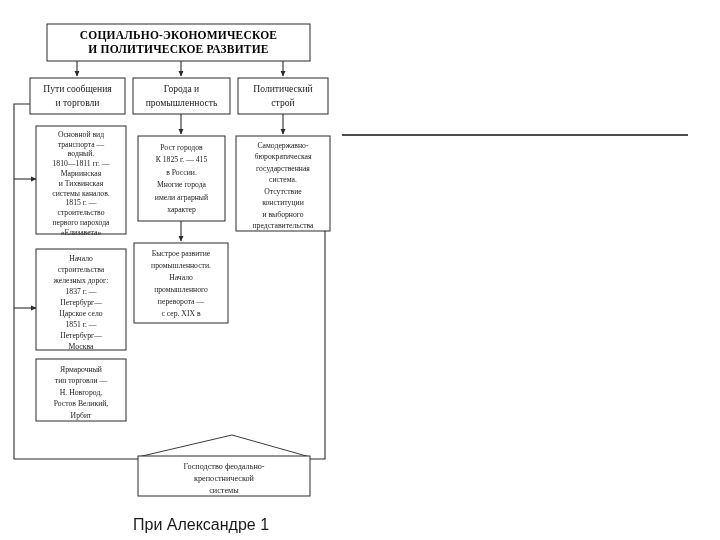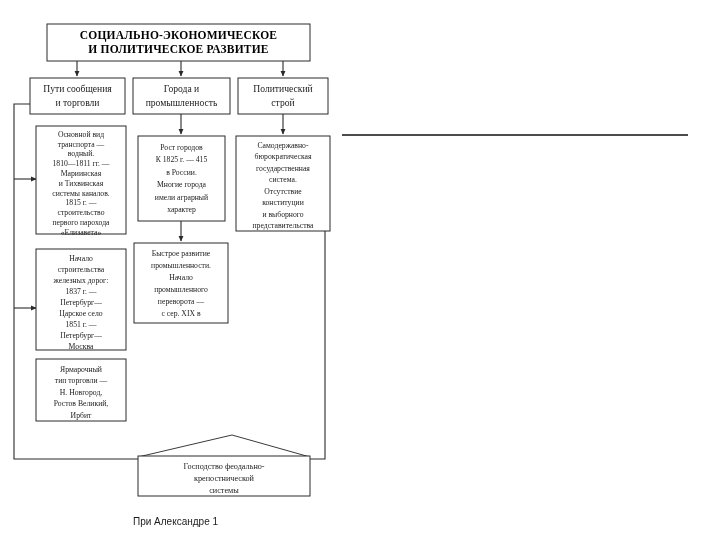"При Александре 1" .caption-text { font-size: 10px -> 16px }
